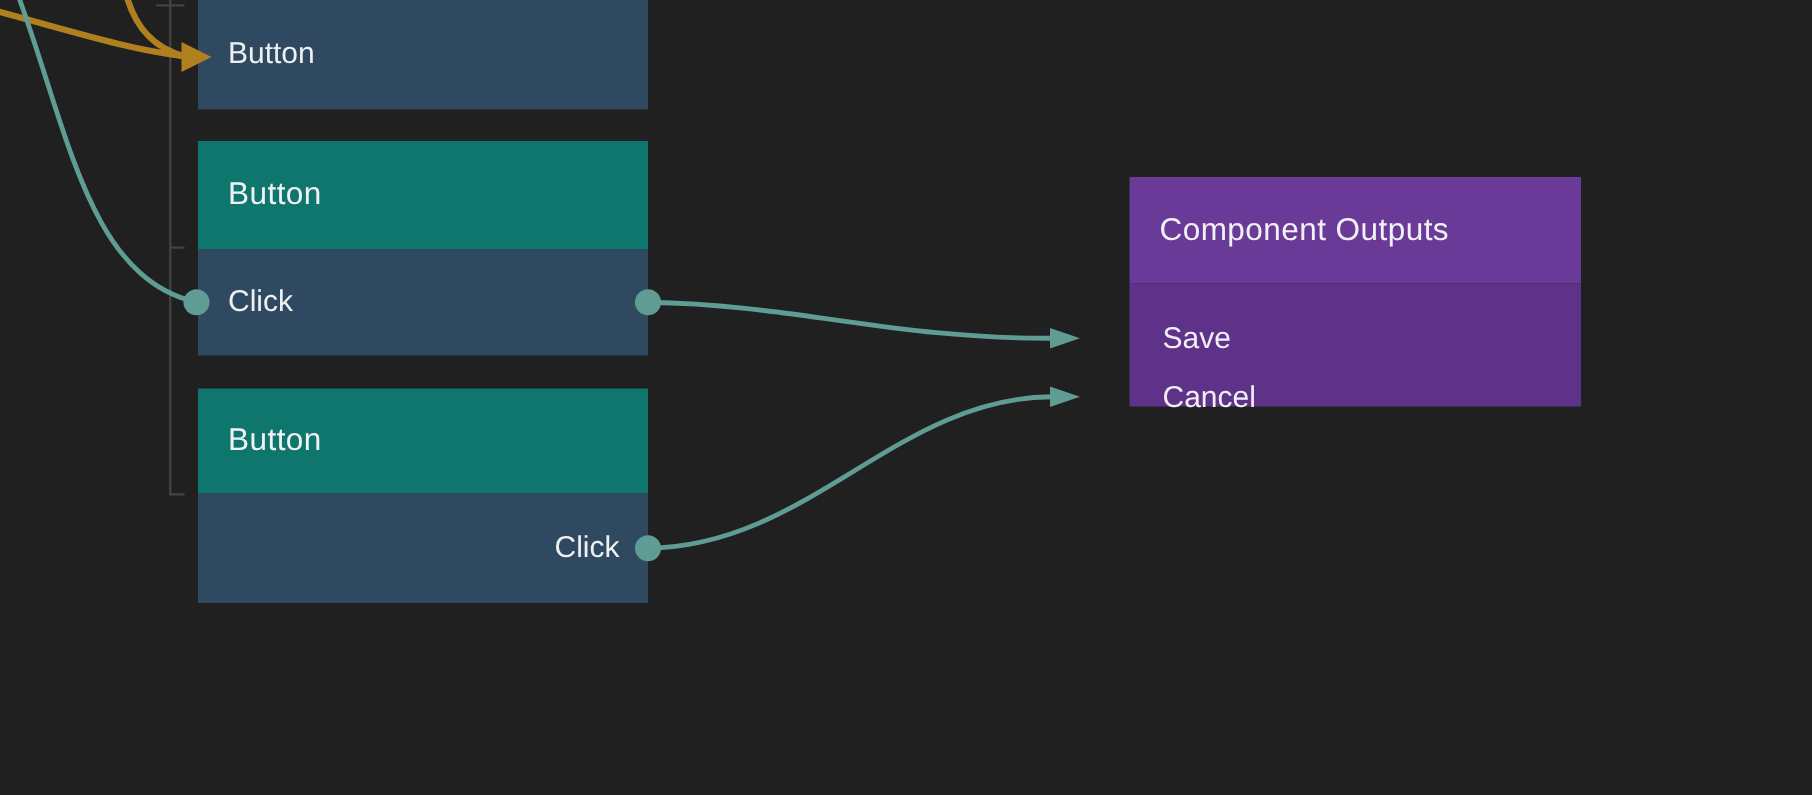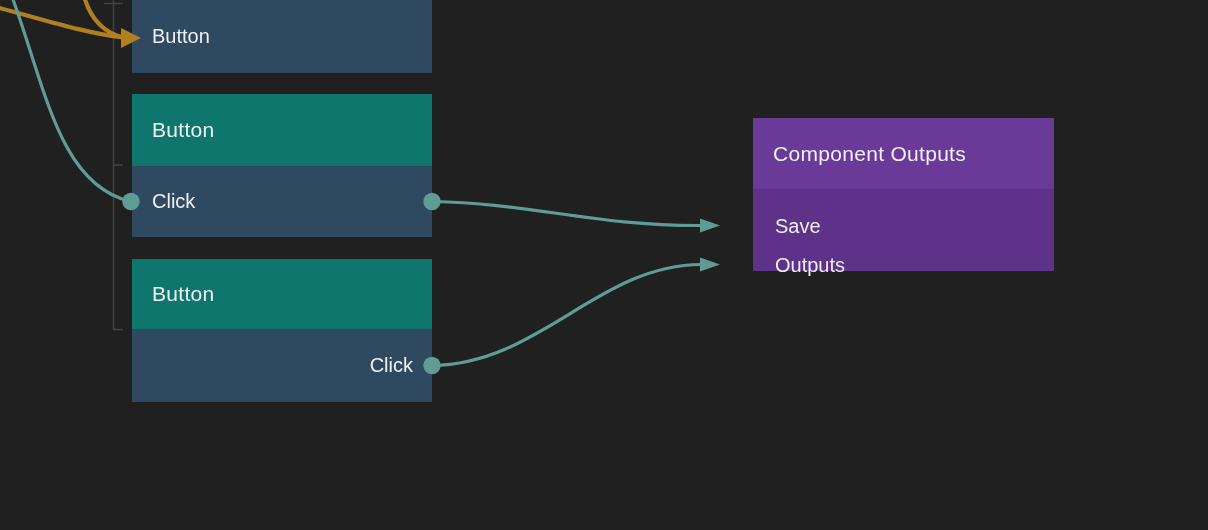"Outputs" div.port-row { text: Outputs -> Cancel }
